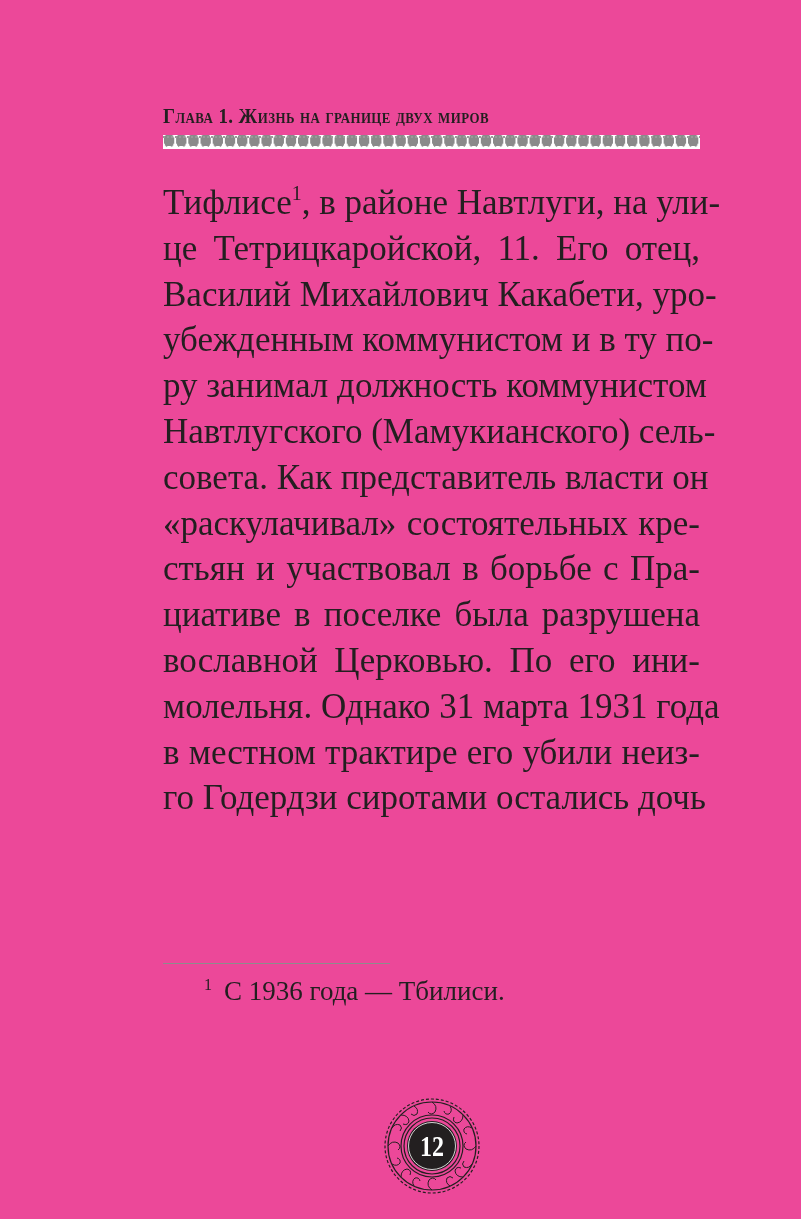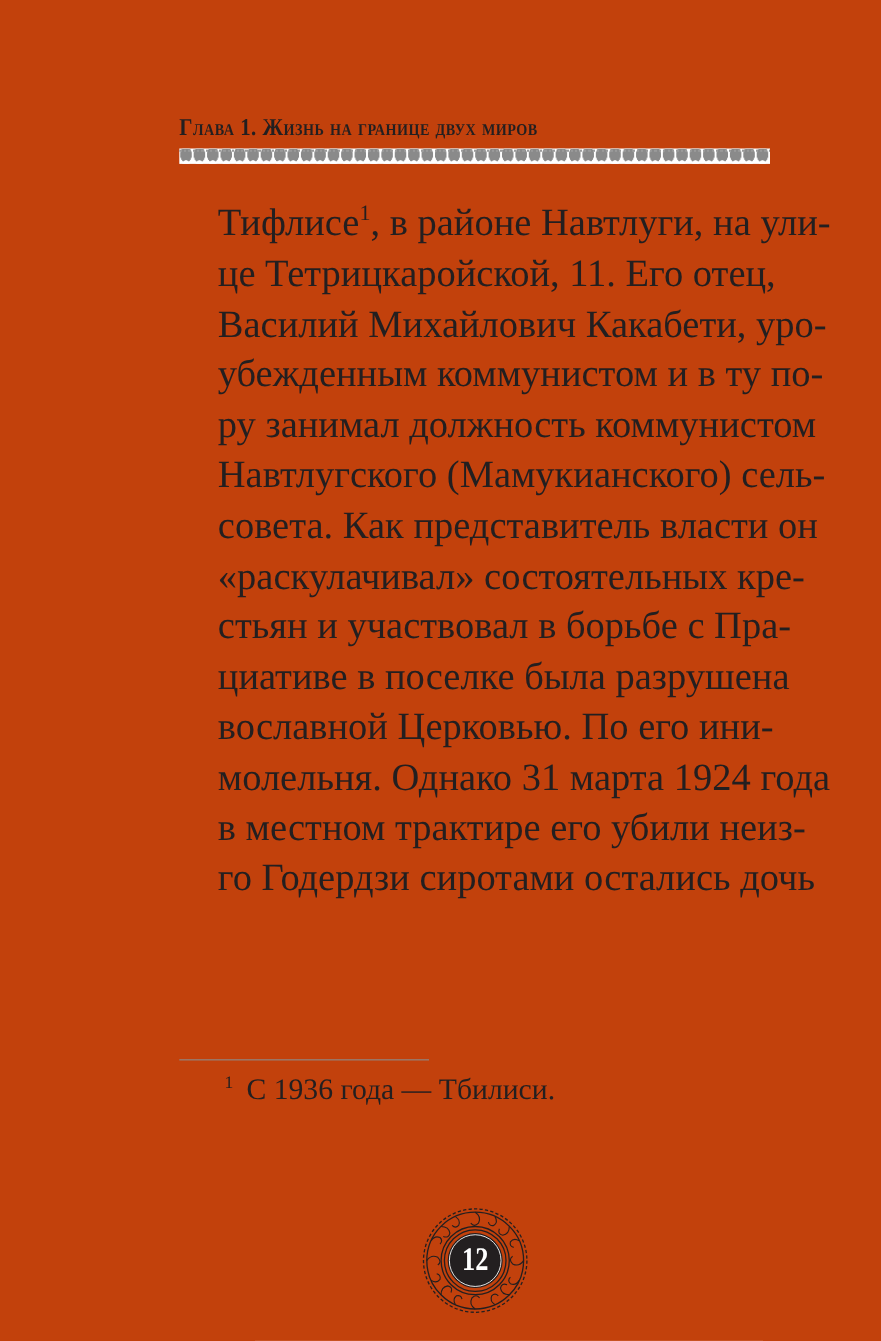"Глава 1. Жизнь на границе" .page { background: #c2410c -> #ec4899 }
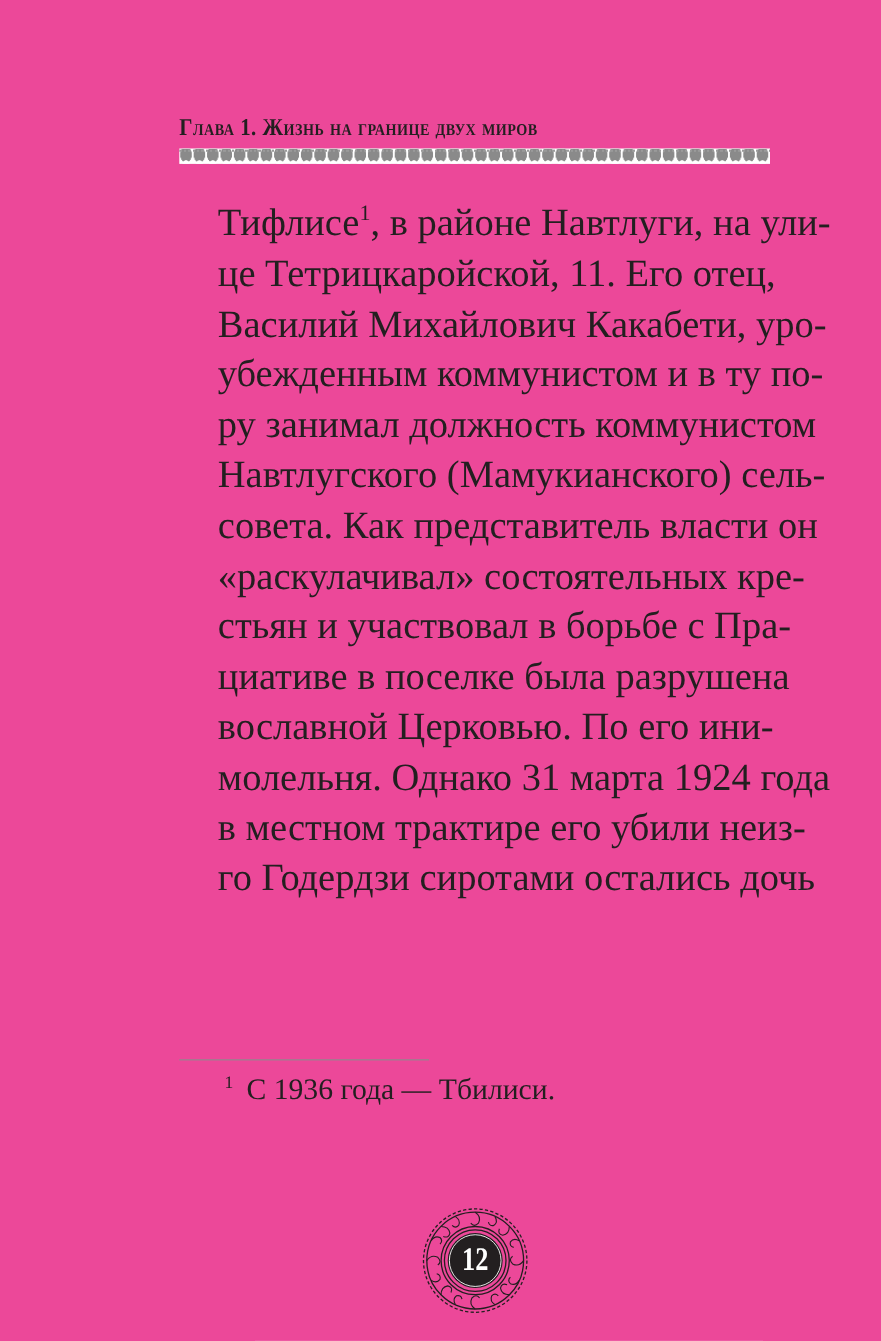"Тифлисе1, в районе Навтлуги, на" .body-line { margin-left: 35px -> none }
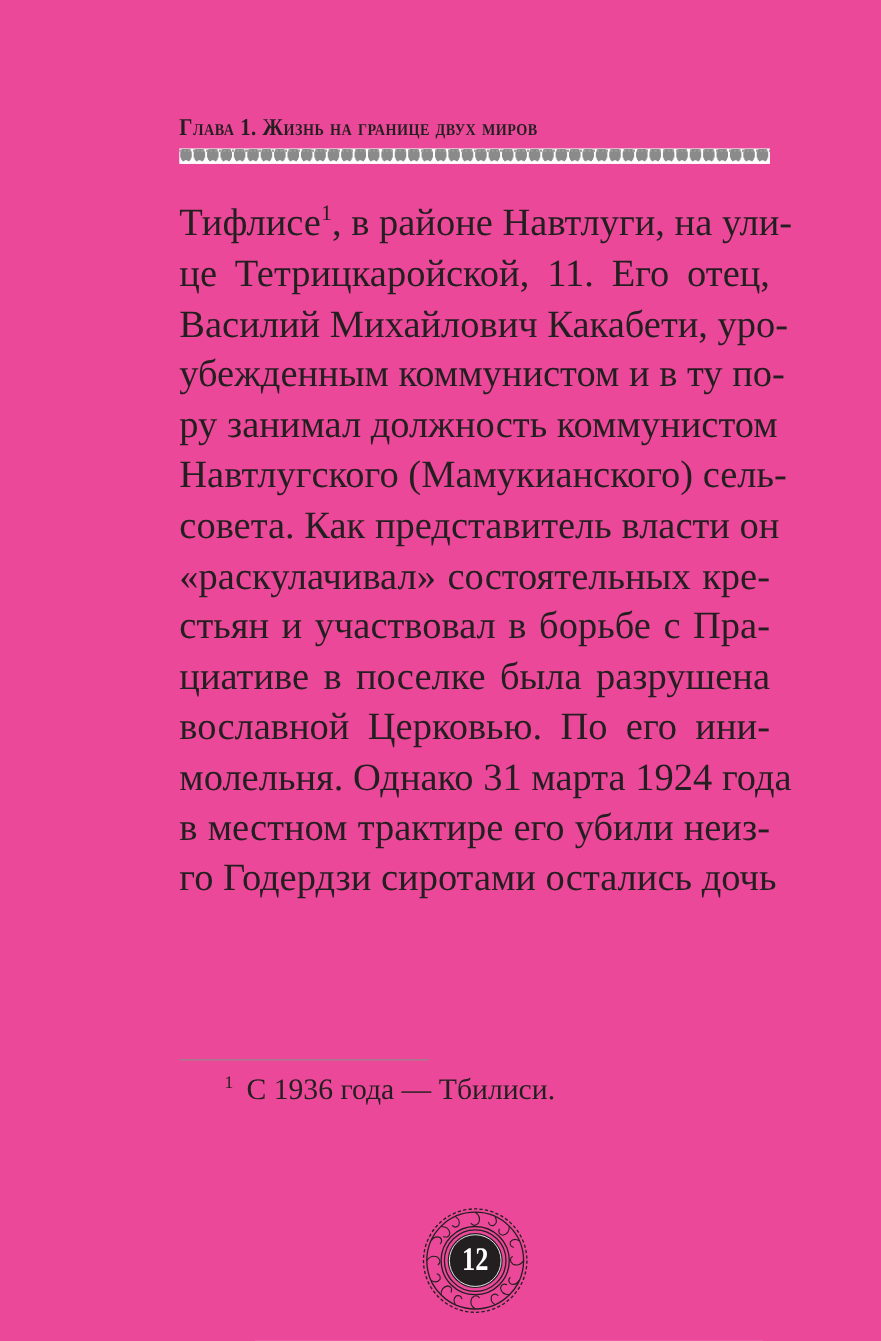"молельня. Однако 31 марта 1924" span.body-line { text: 1924 -> 1931 }
